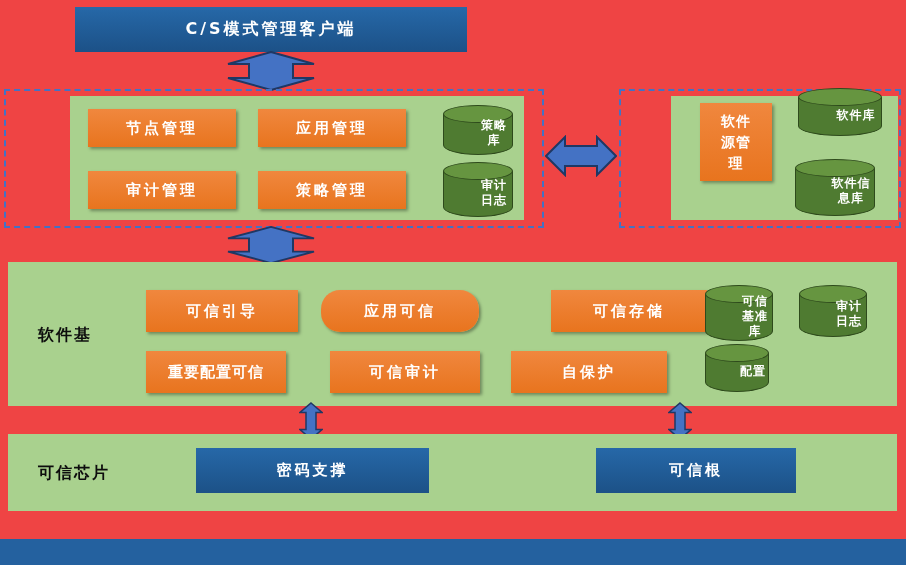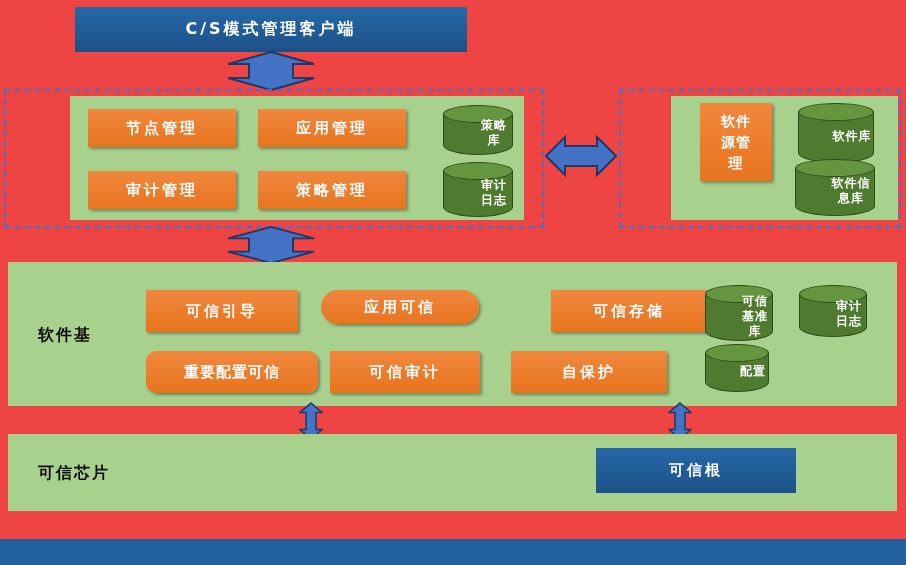"软件库" div.cyl { height: 60px -> 48px; padding-left: none -> 8px; top: 103px -> 88px }
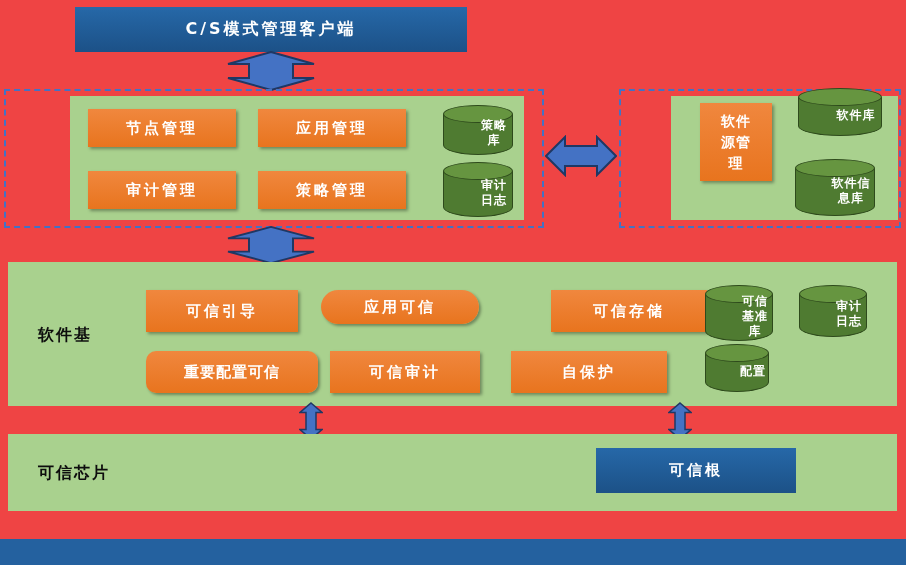"应用可信" div.abs { height: 34px -> 42px }
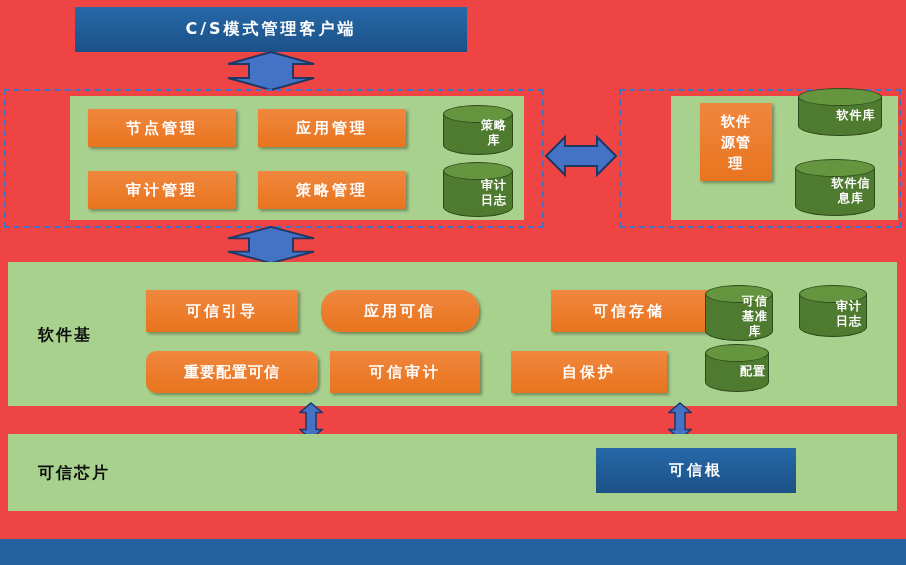"重要配置可信" div.abs { border-radius: 10px -> none; width: 172px -> 140px }
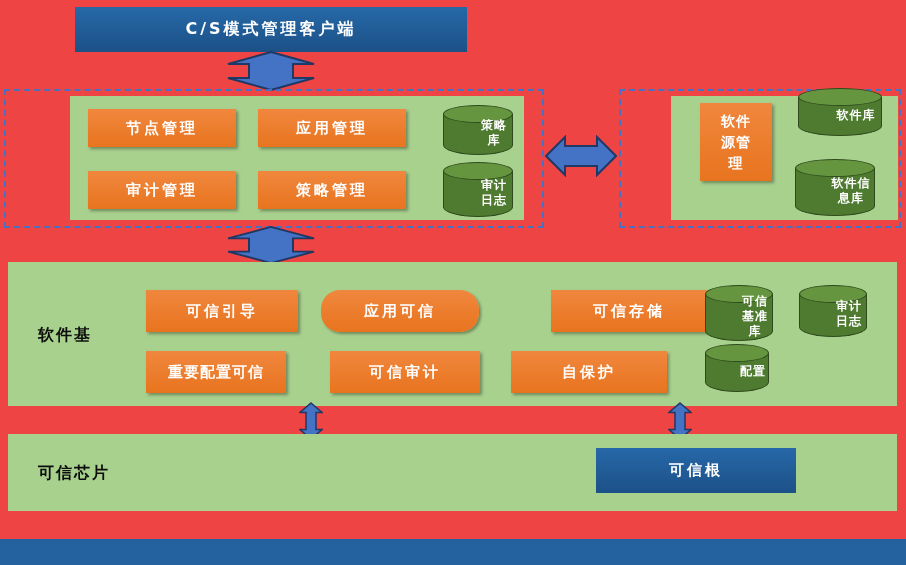"密码支撑" div.abs { html: none -> <div> <span>密码支撑</span> </div> }
